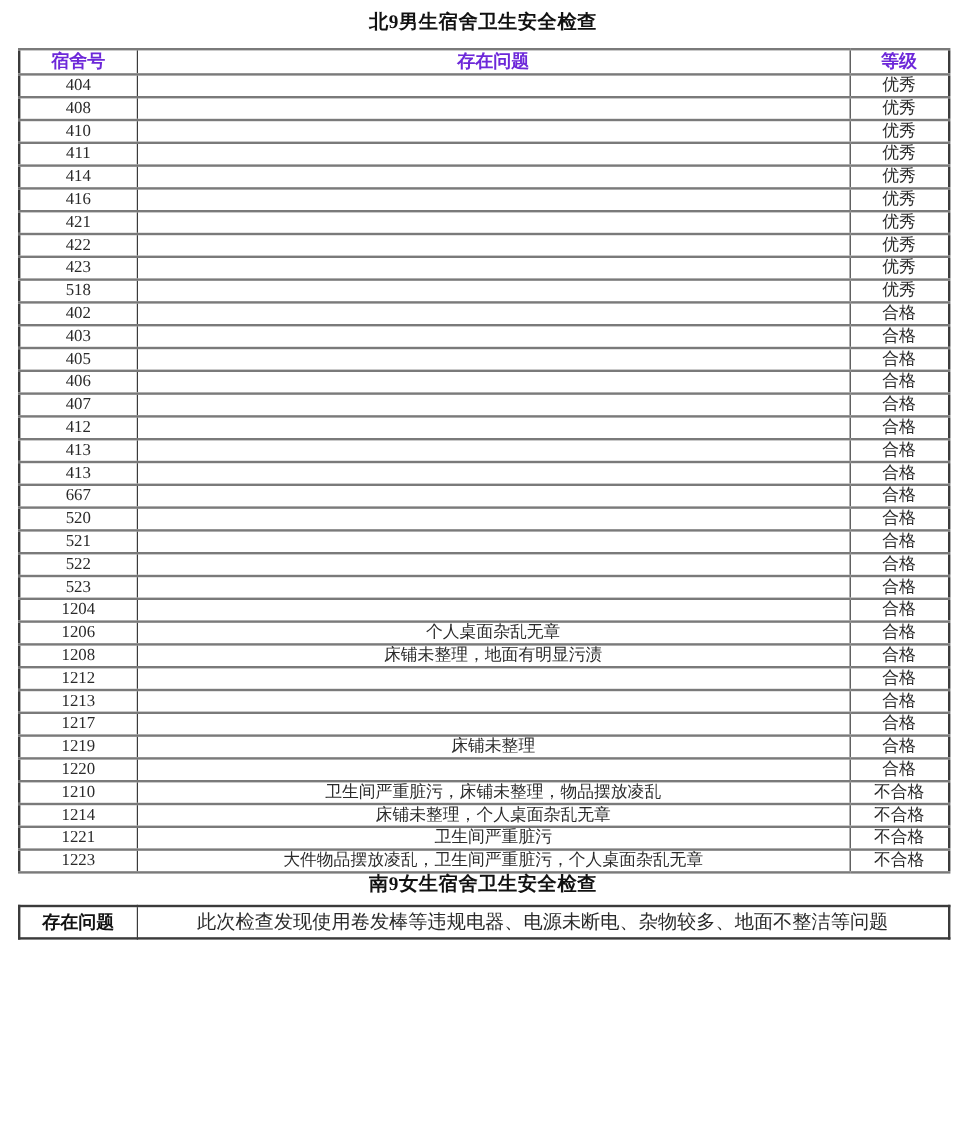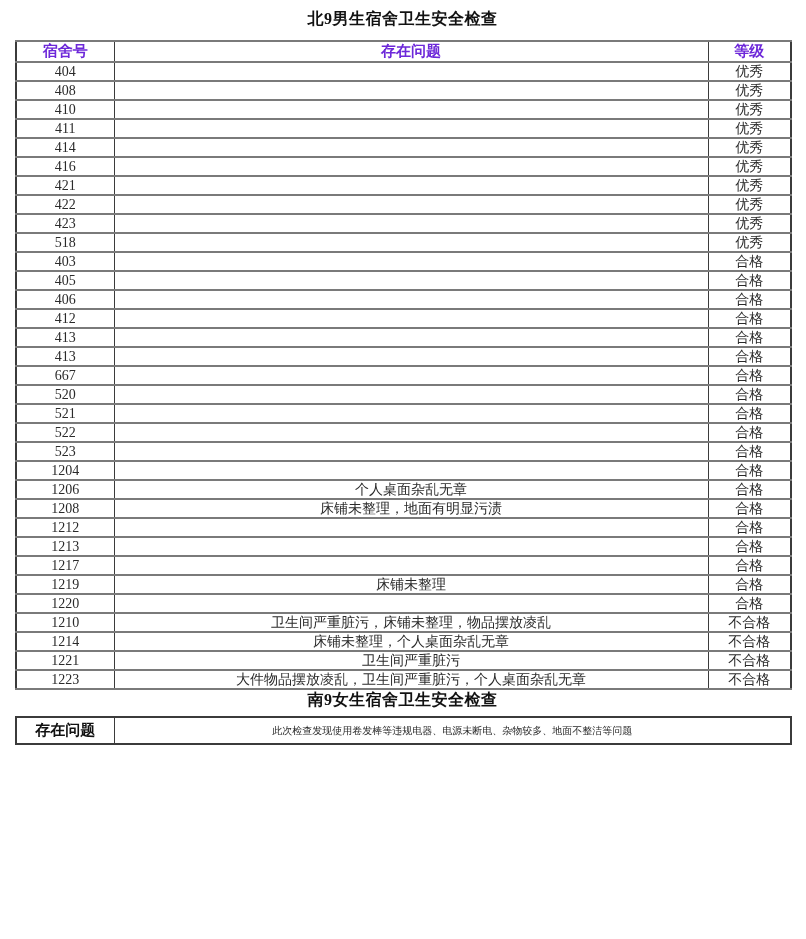"402" tr { html: none -> <tr> <td>402</td> <td></td> <td>合格</td> </tr> }
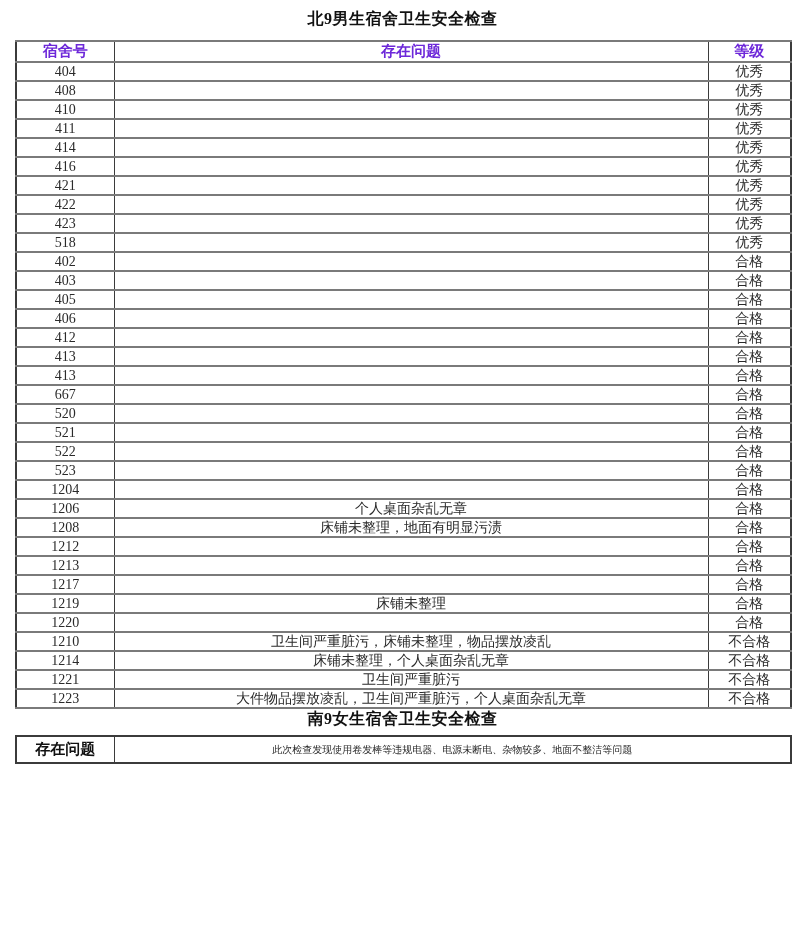"407" tr { html: none -> <tr> <td>407</td> <td></td> <td>合格</td> </tr> }
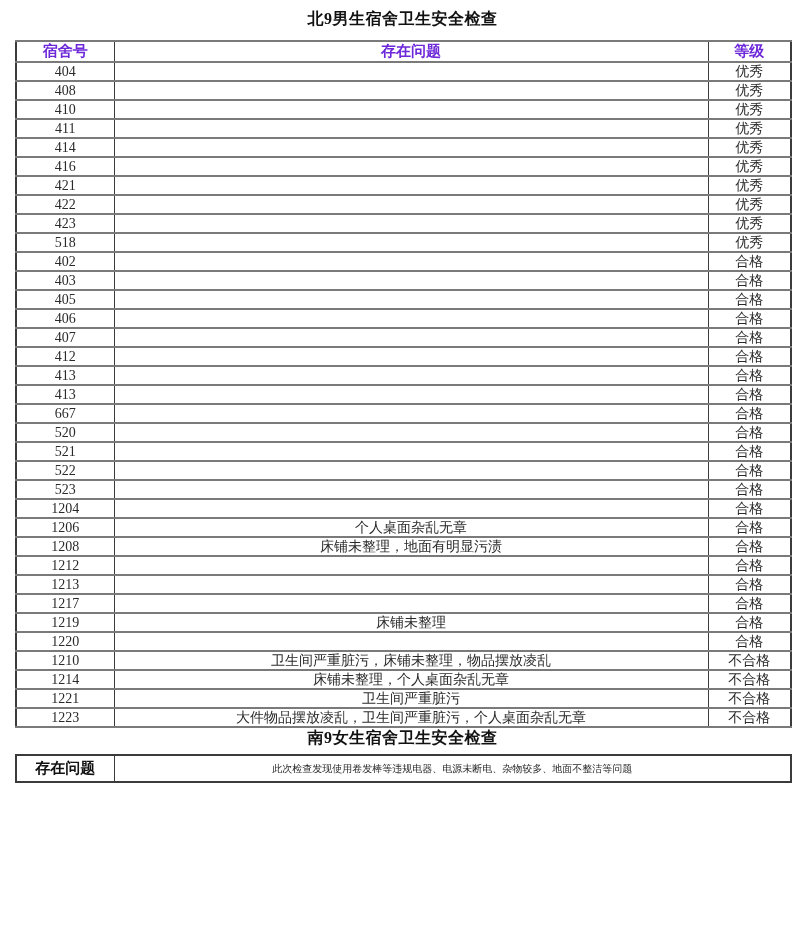"此次检查发现使用卷发棒等违规电器、电源未断电、杂物较多、地面不整洁等问题" table.summary td { font-size: 10px -> 16px }
